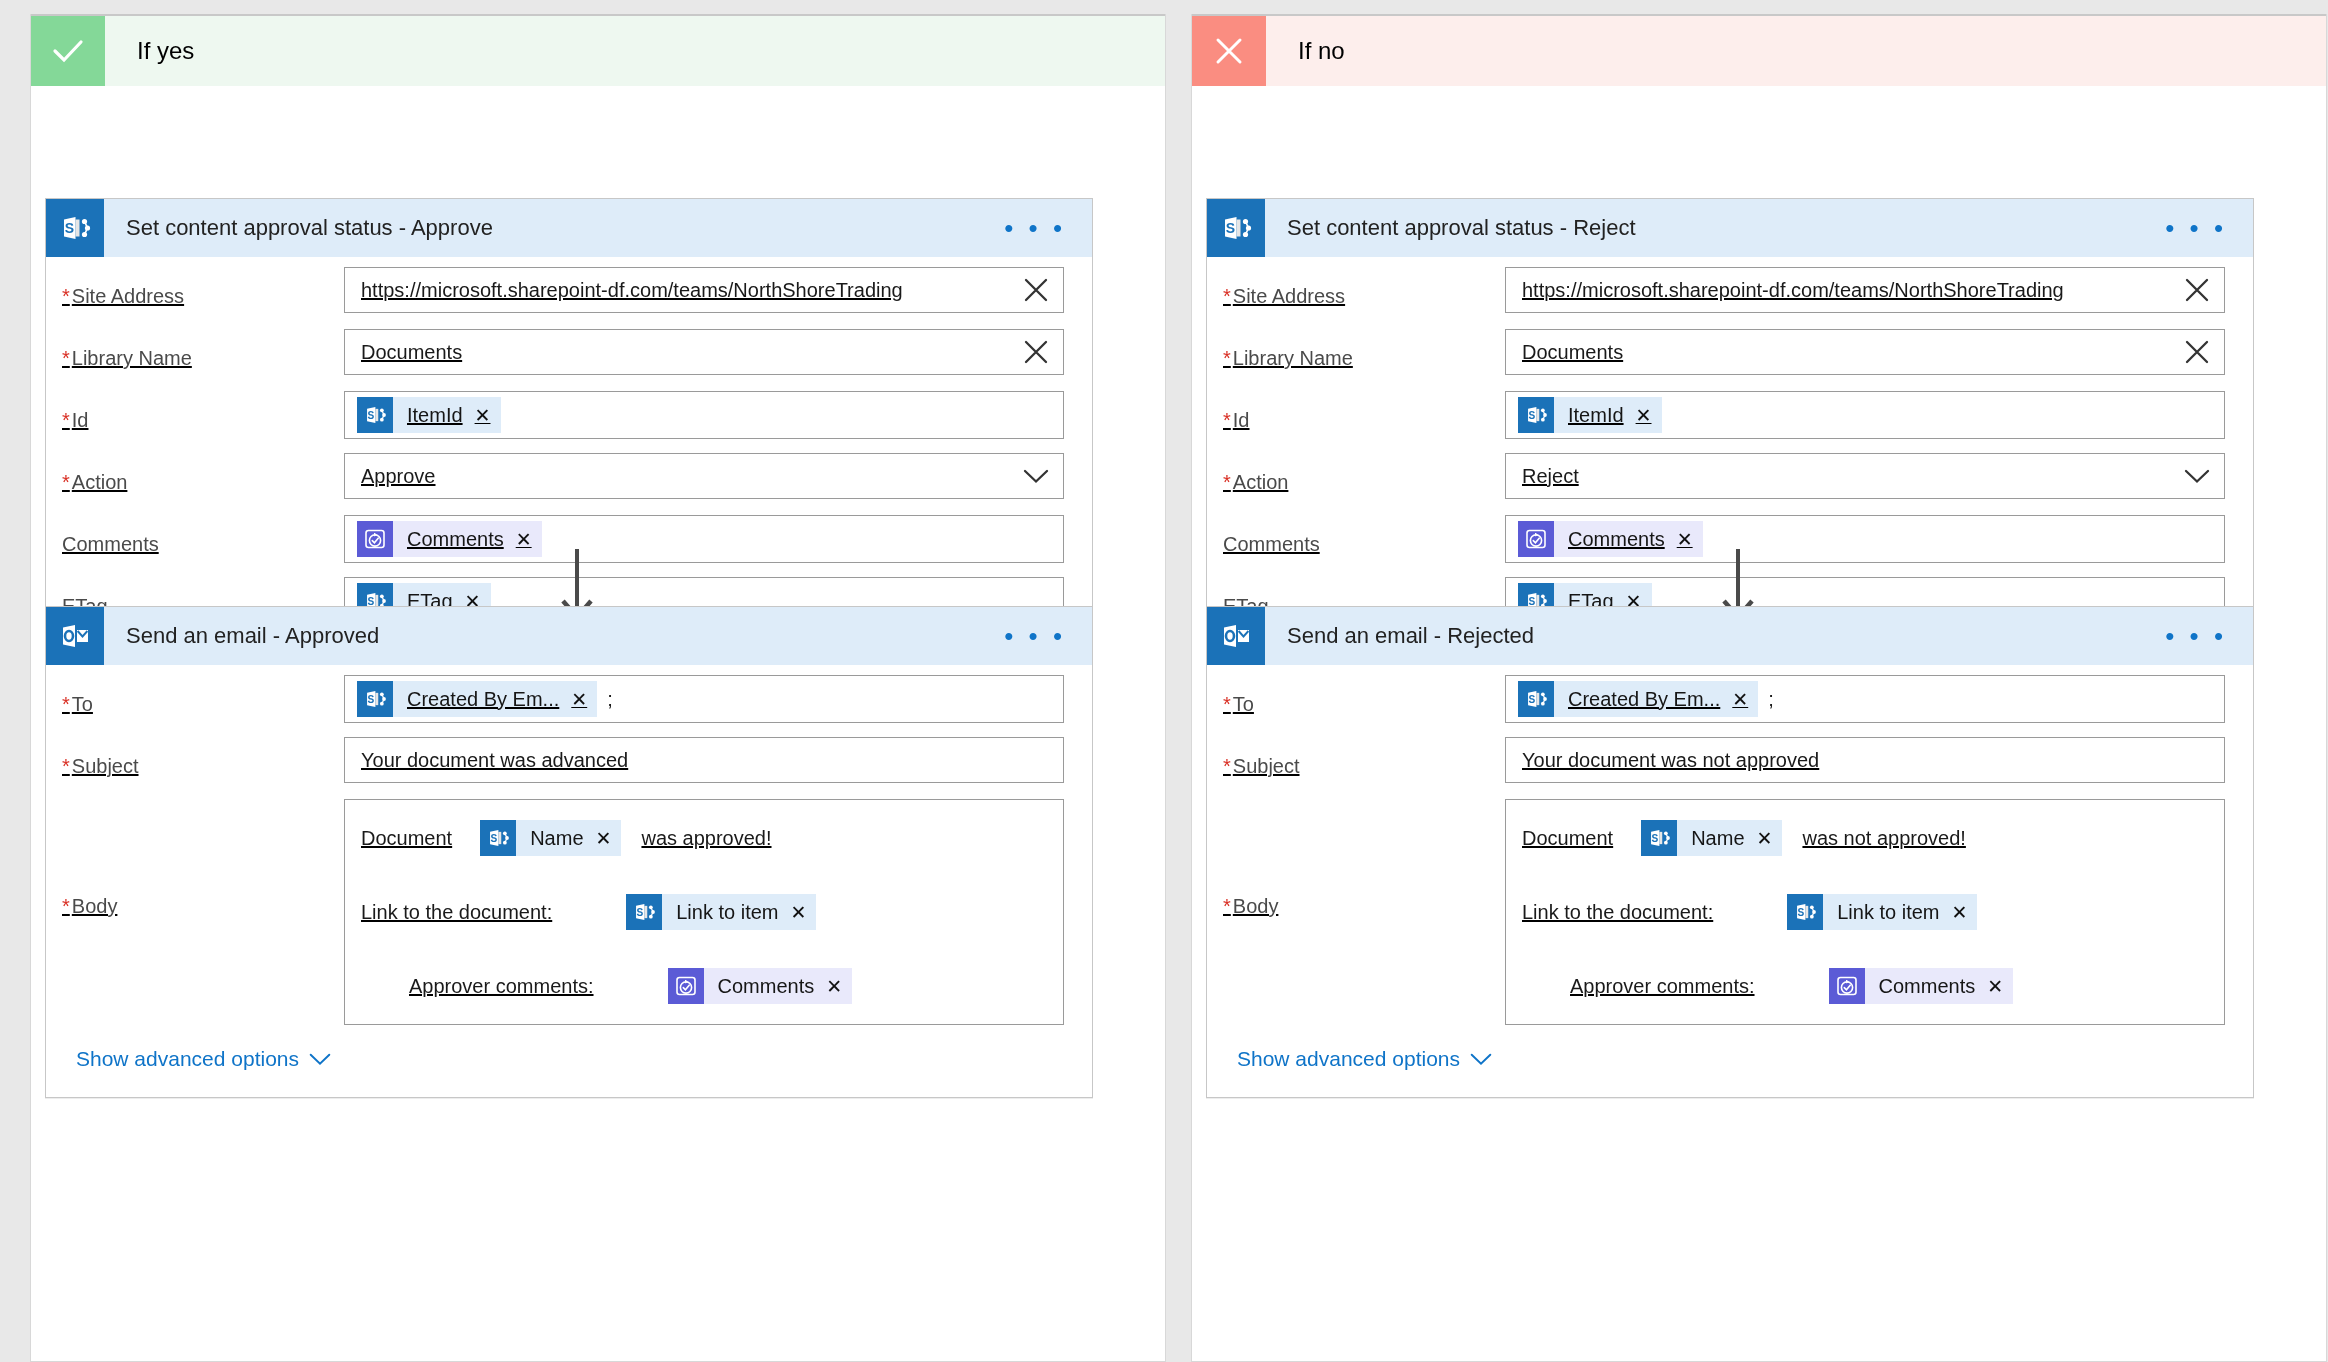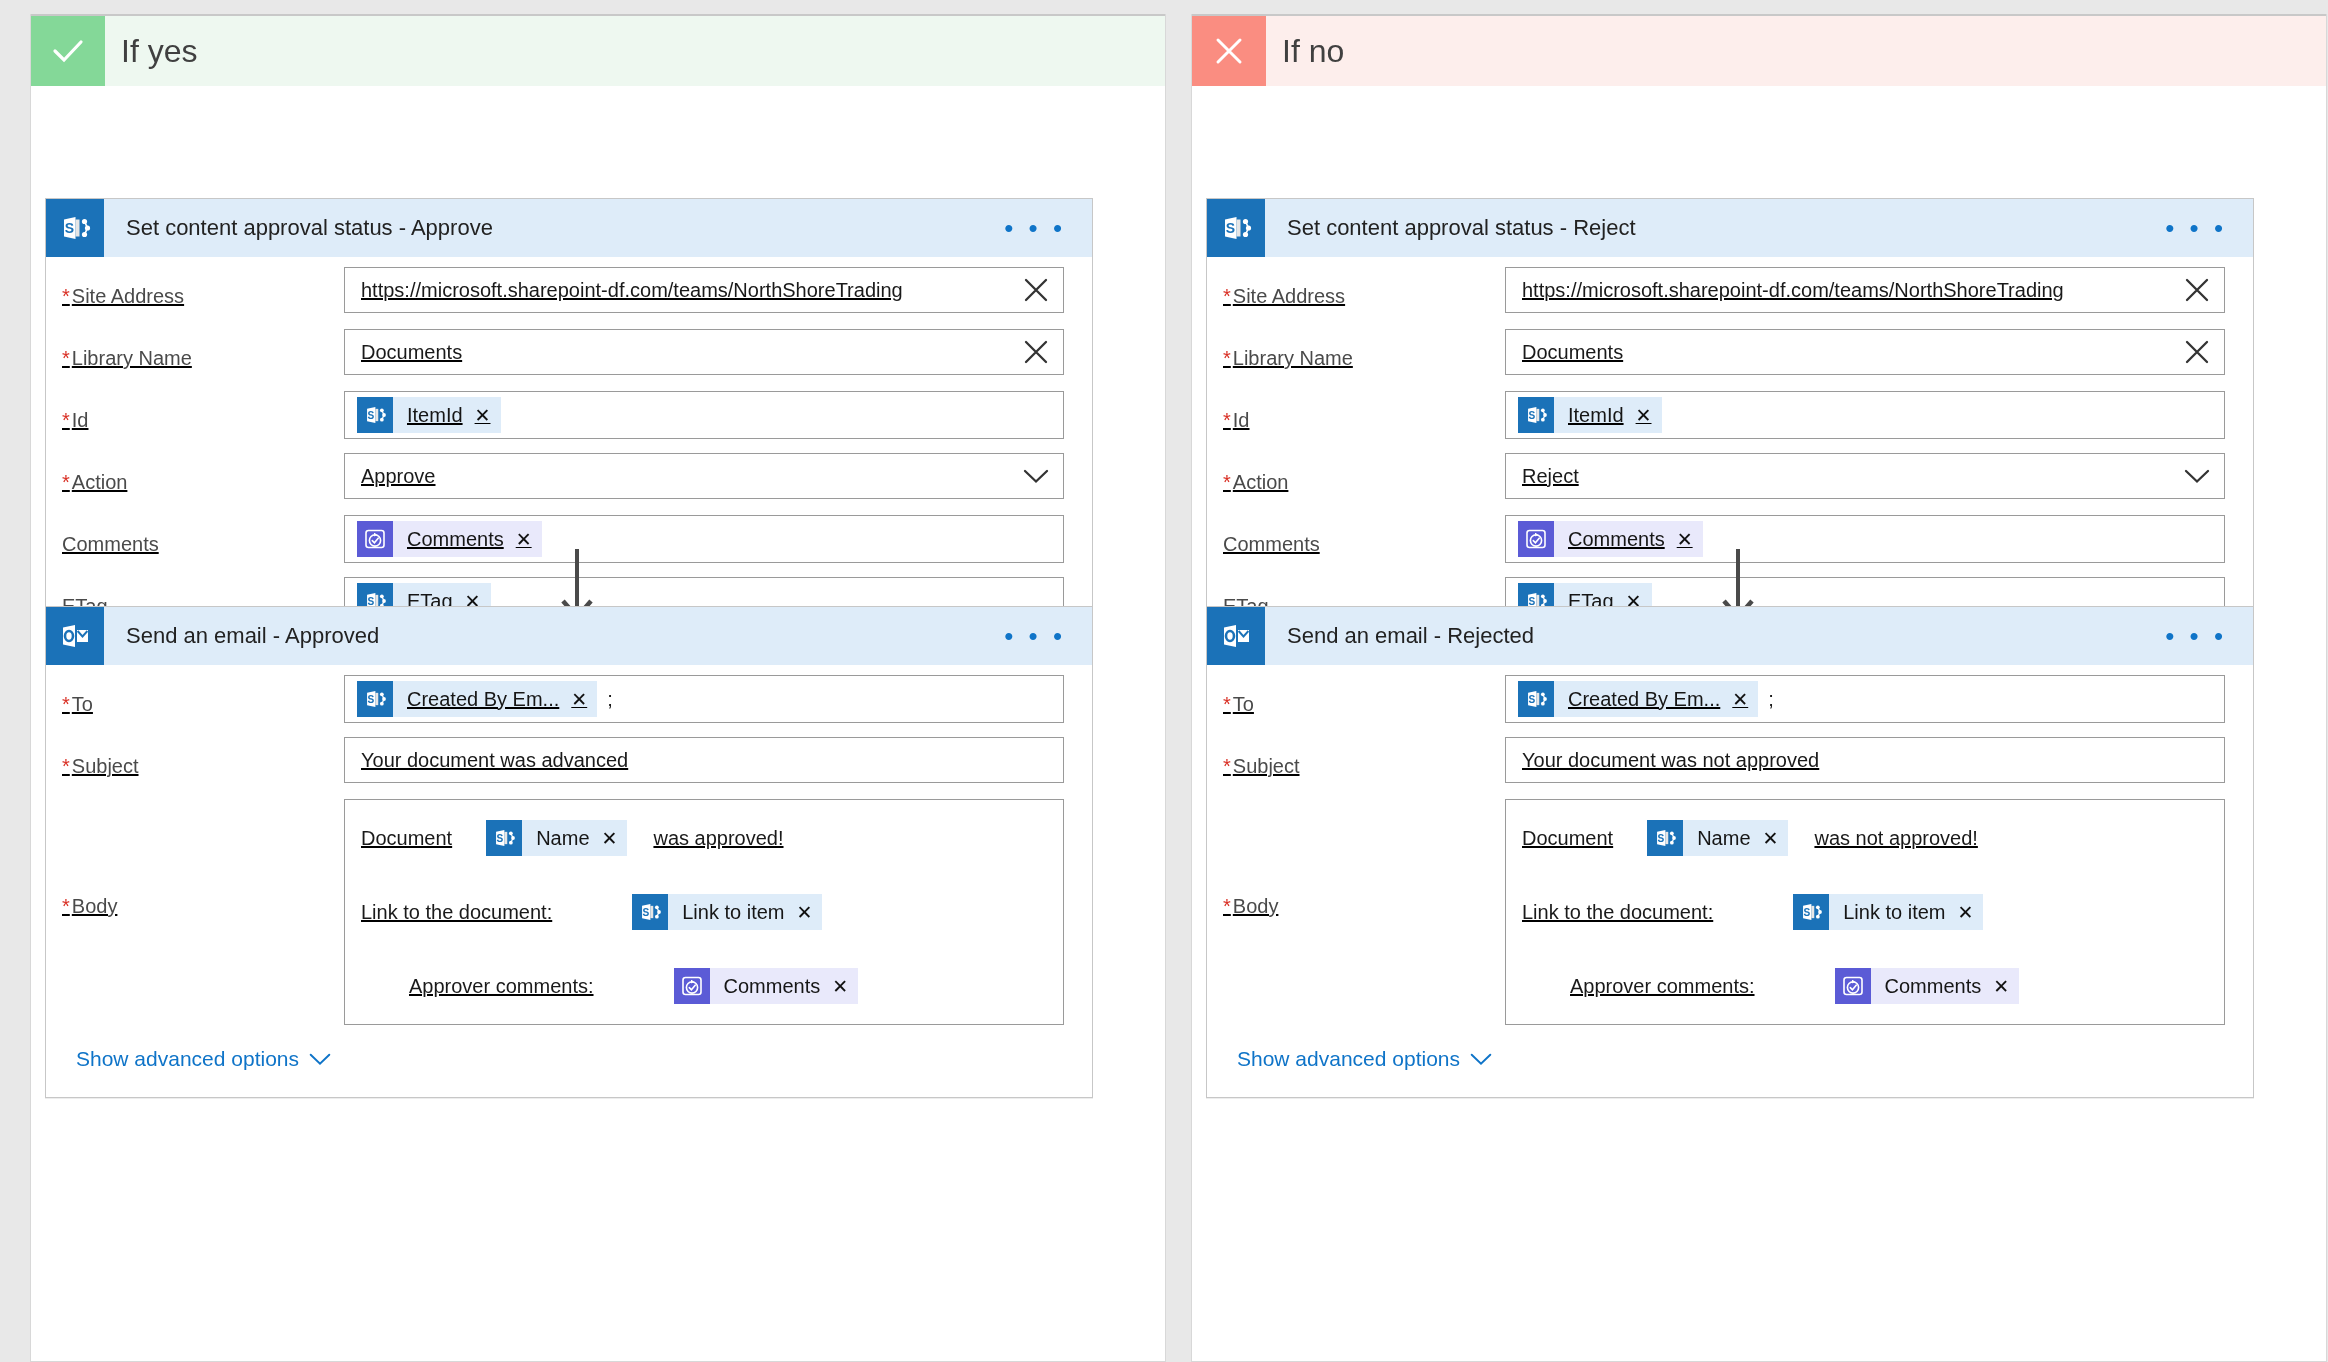"If yes" .branch-head .head-body { color: #404040 -> #000000; font-size: 32px -> 24px; padding-left: 16px -> 32px }
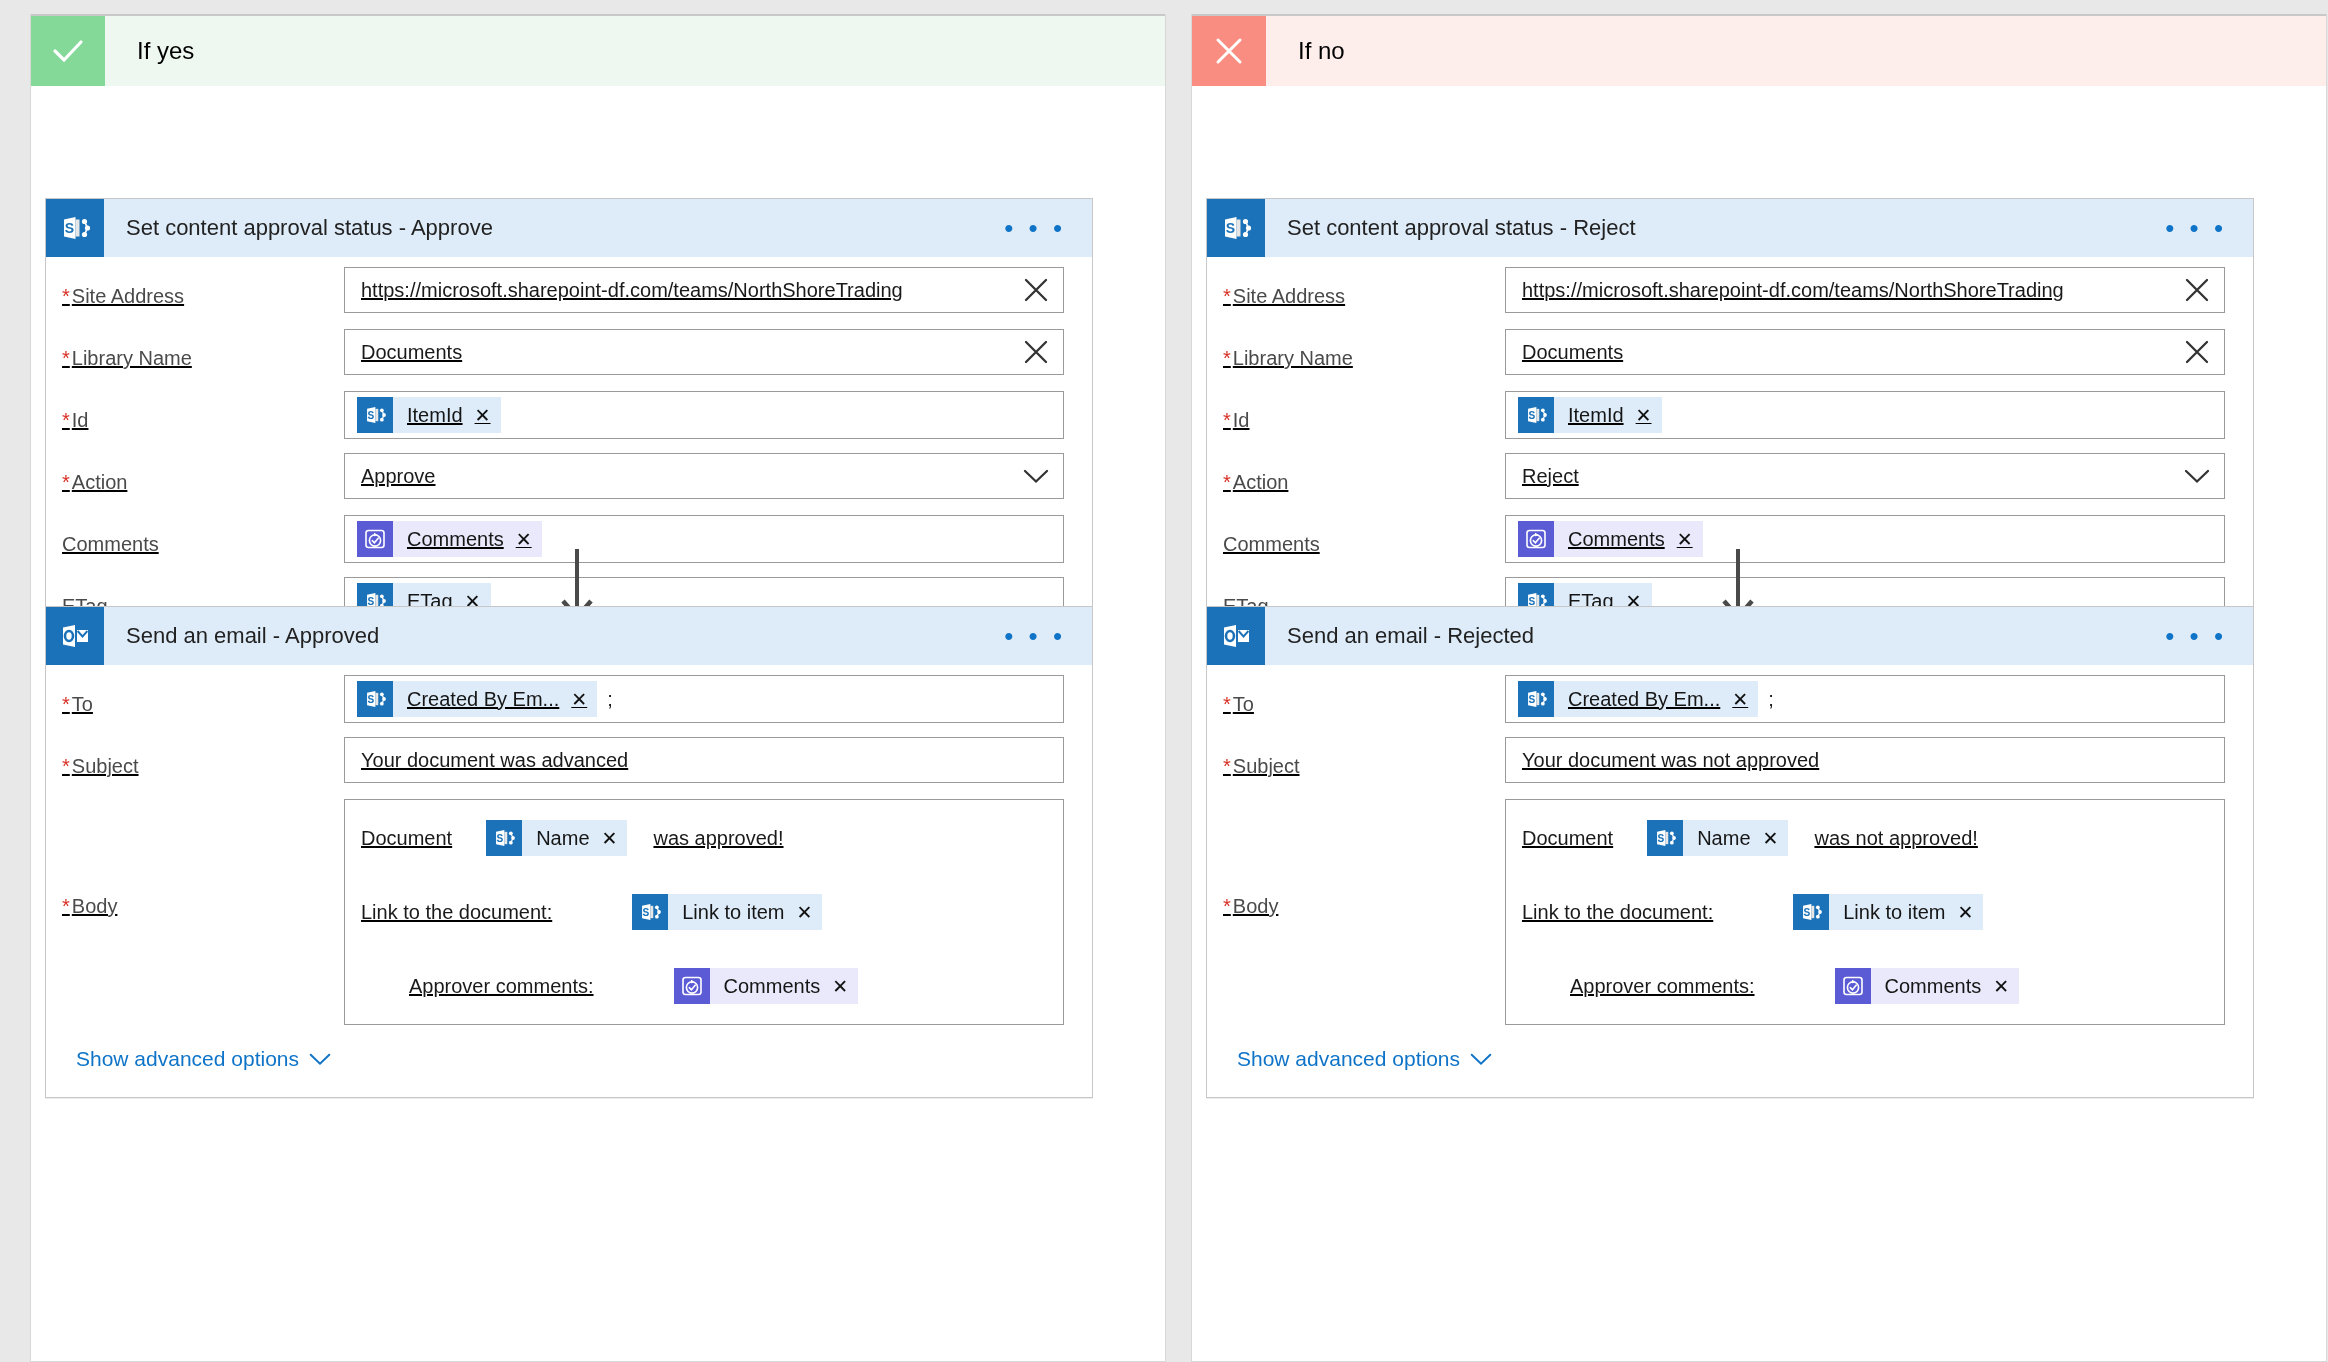"Document" .body-line { gap: 22px -> 16px }
